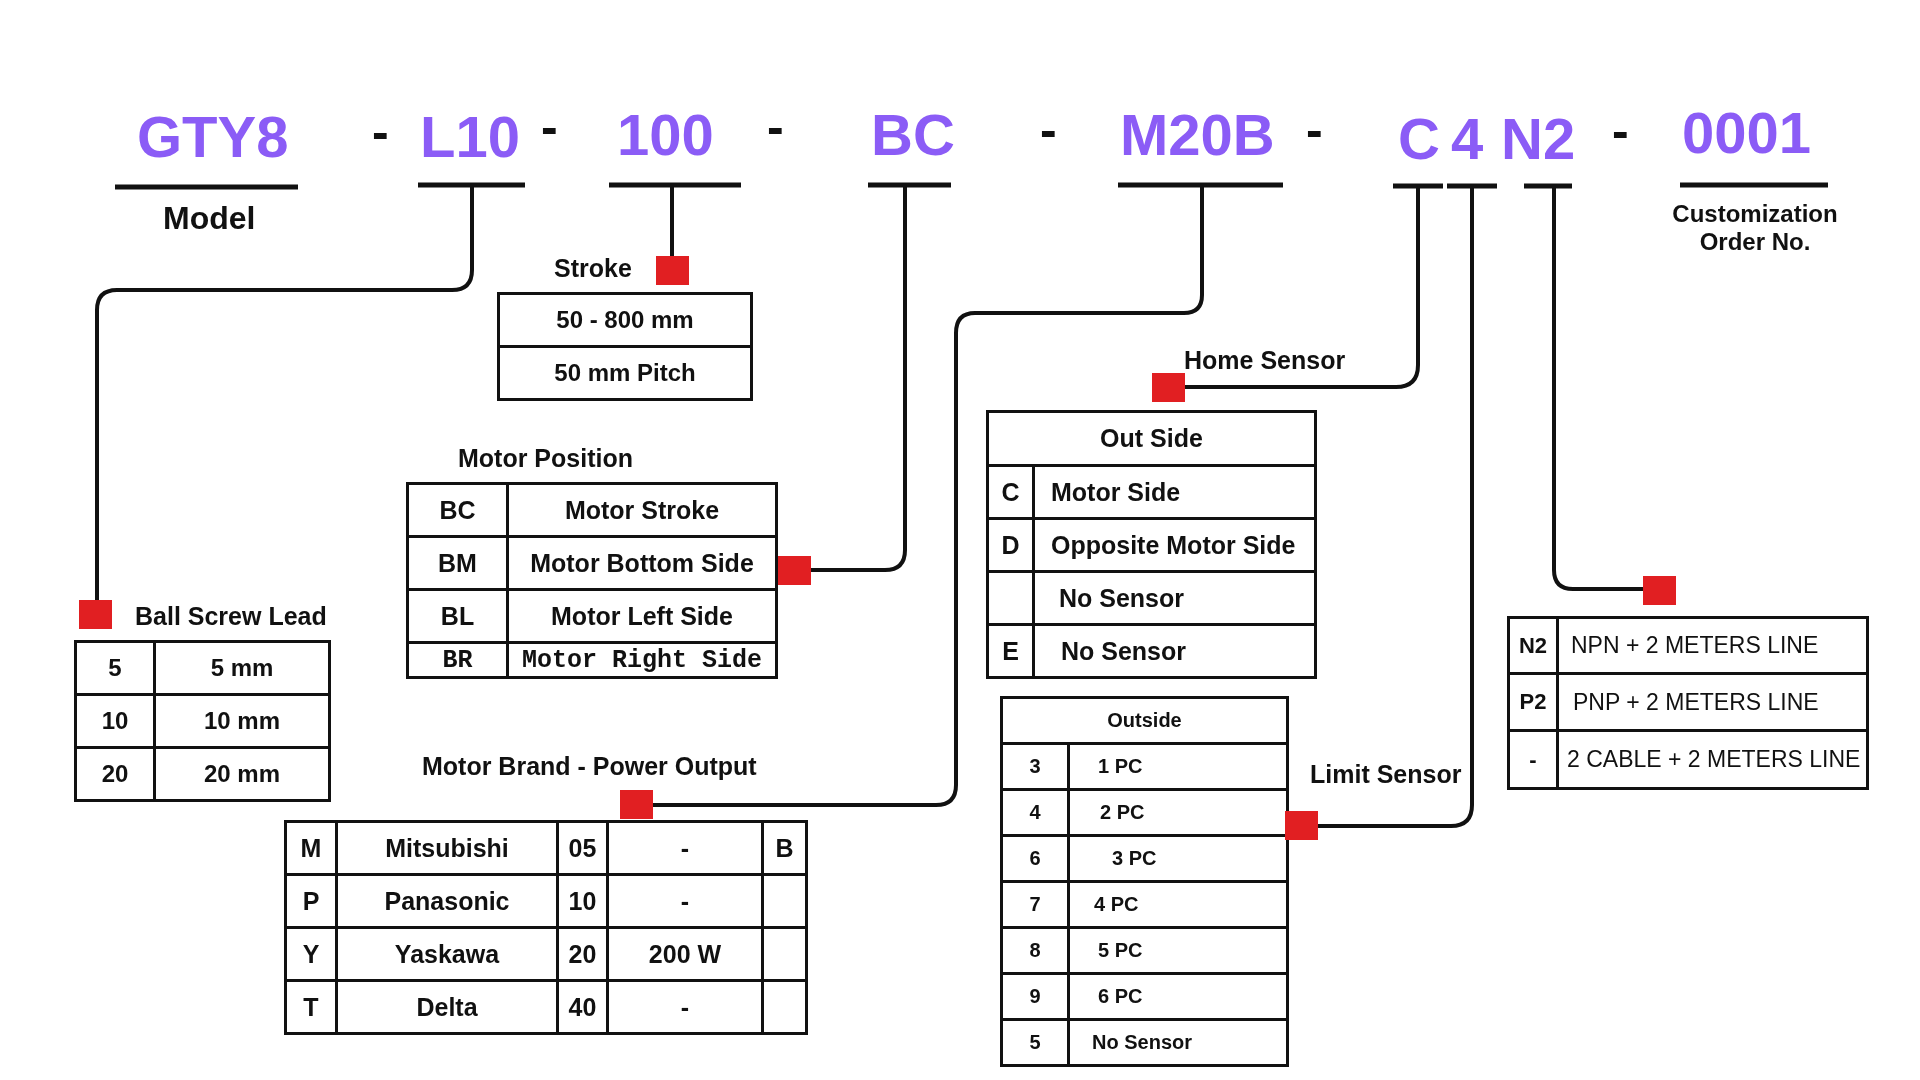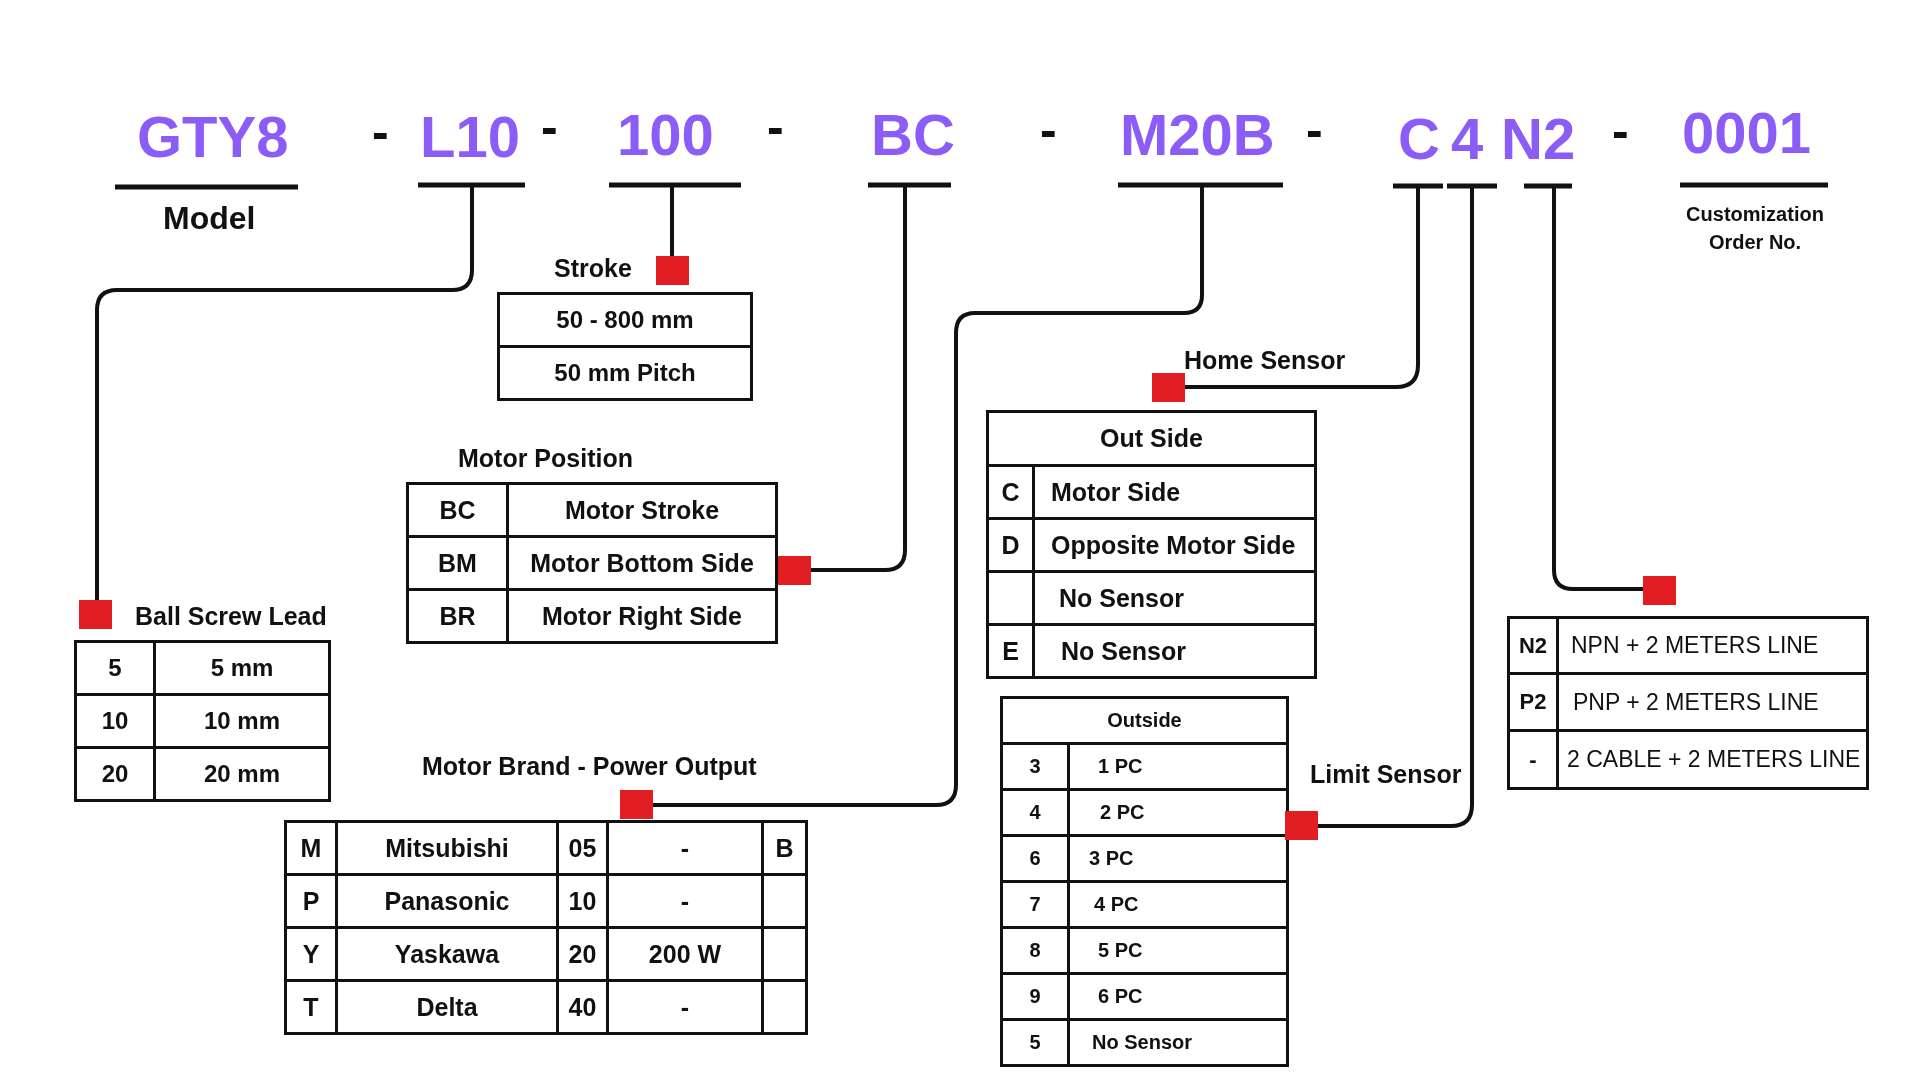"Customization" .small-lbl { font-size: 20px -> 24px }
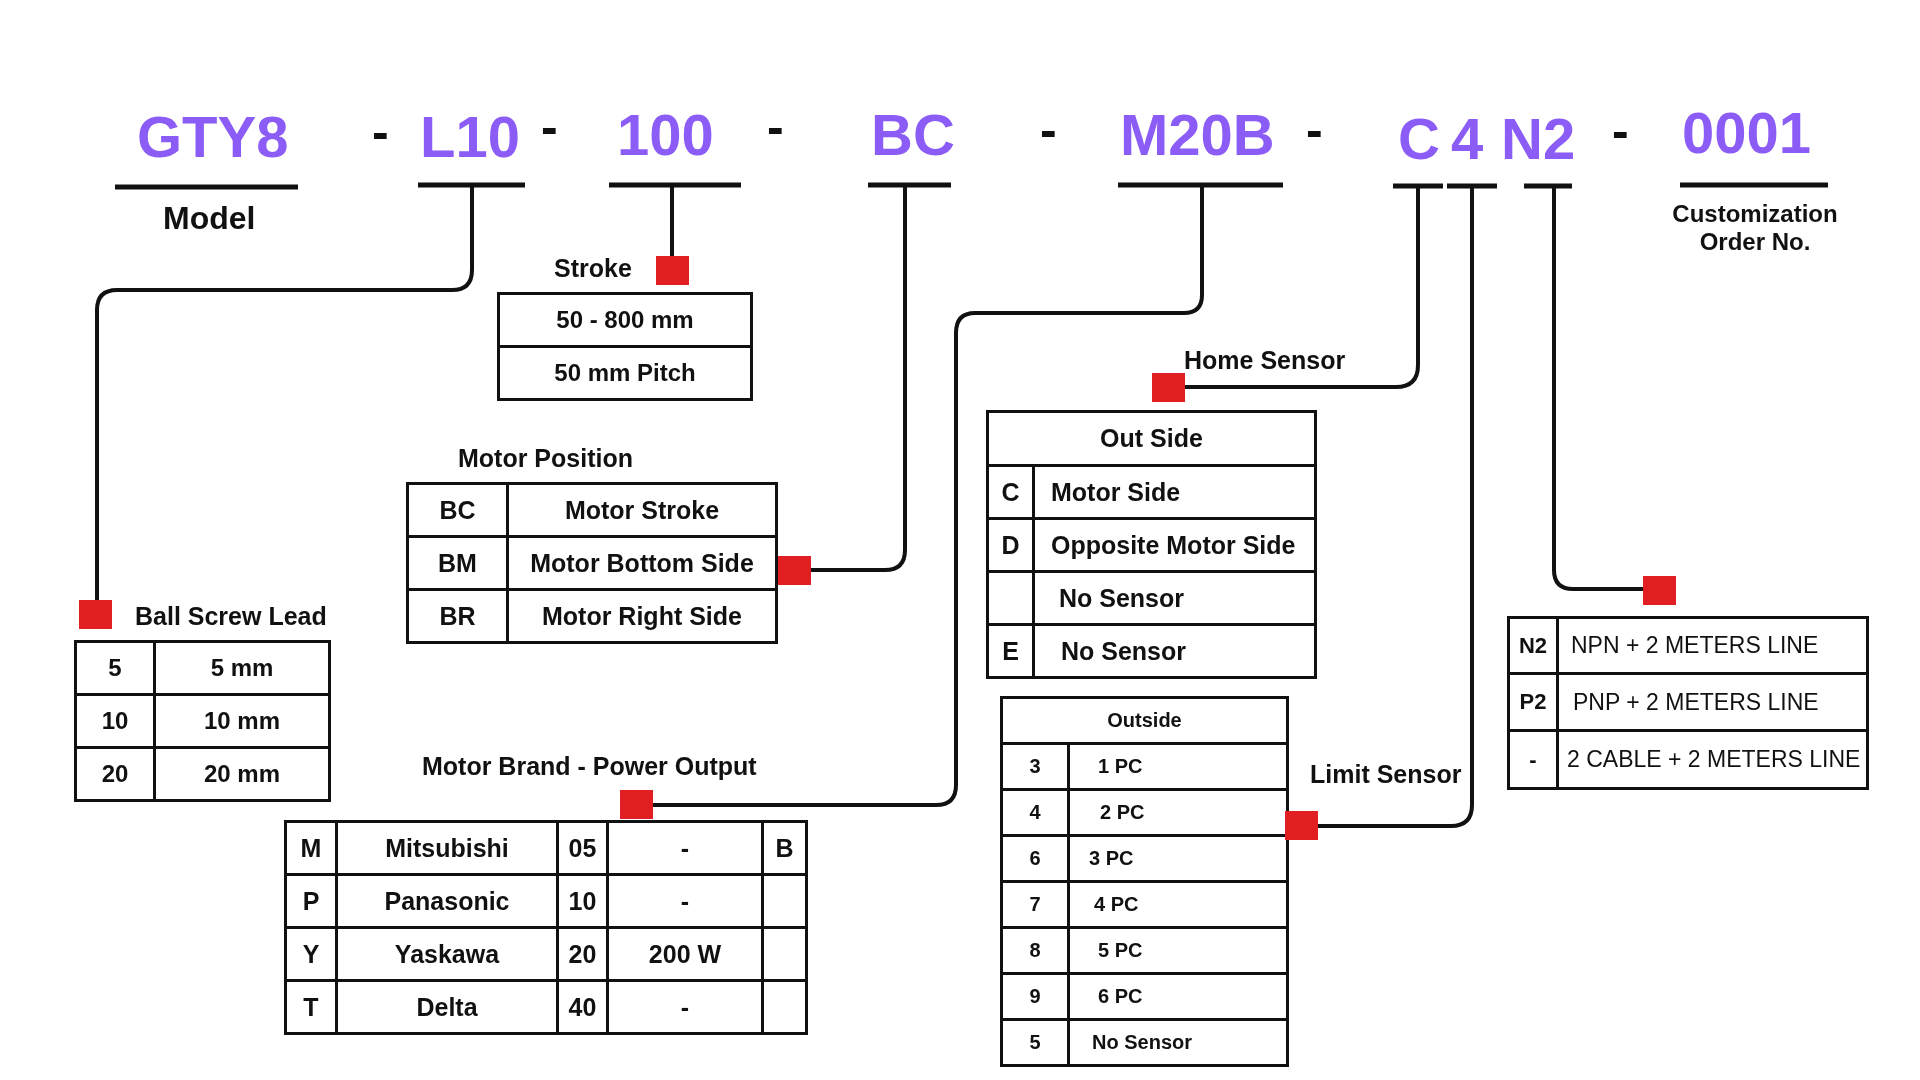"BL" tr { html: none -> <tr> <td>BL</td> <td>Motor Left Side</td> </tr> }
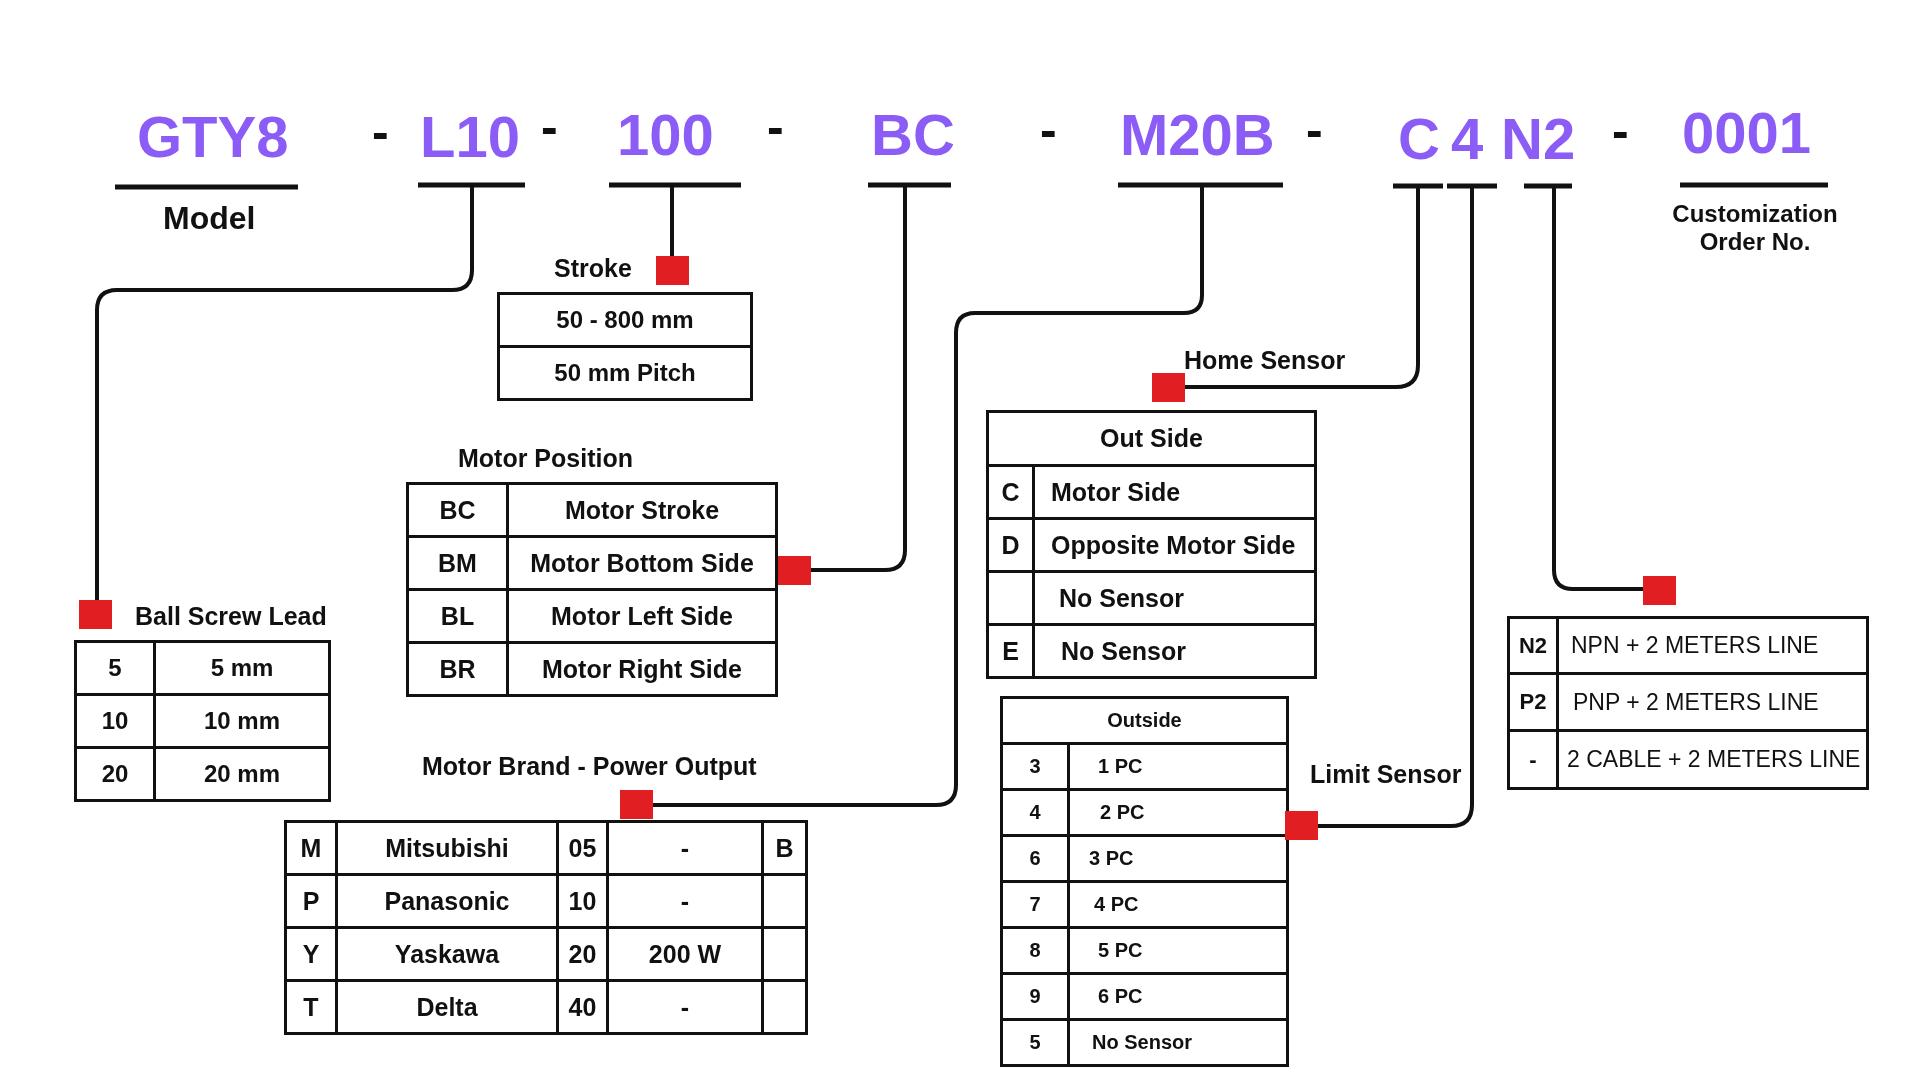"BR" tr { font-family: none -> Liberation Mono, monospace; height: 53px -> 35px }
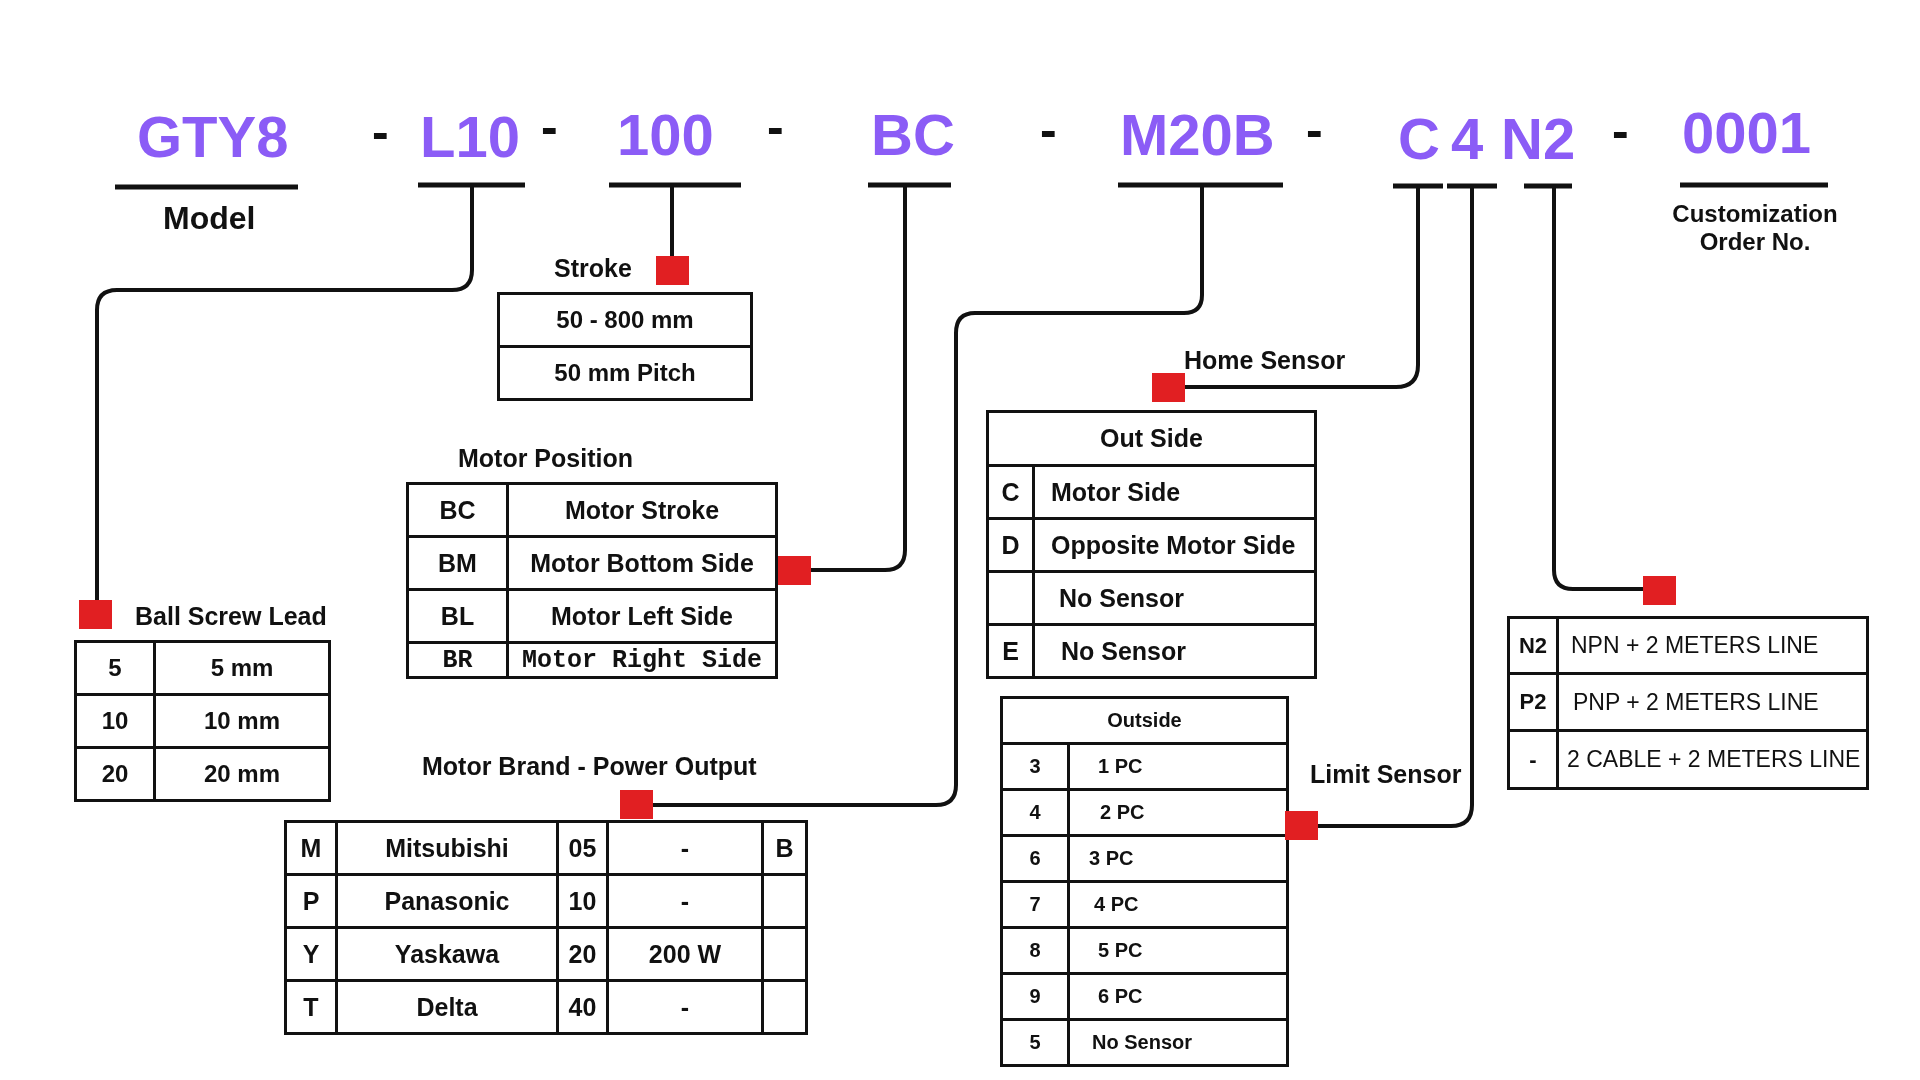"3 PC" td { padding-left: 19px -> 42px }
